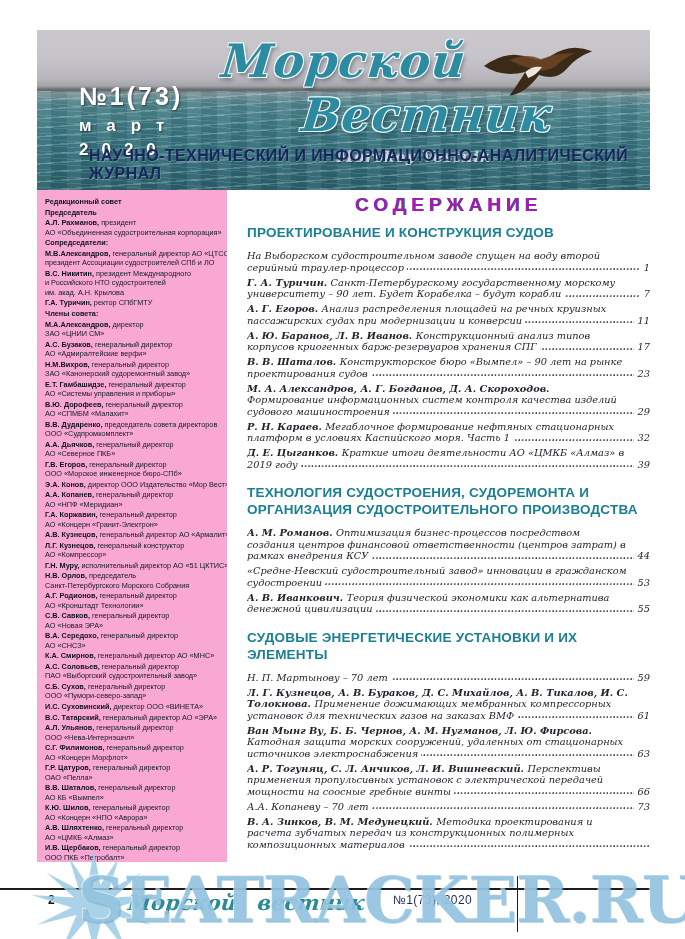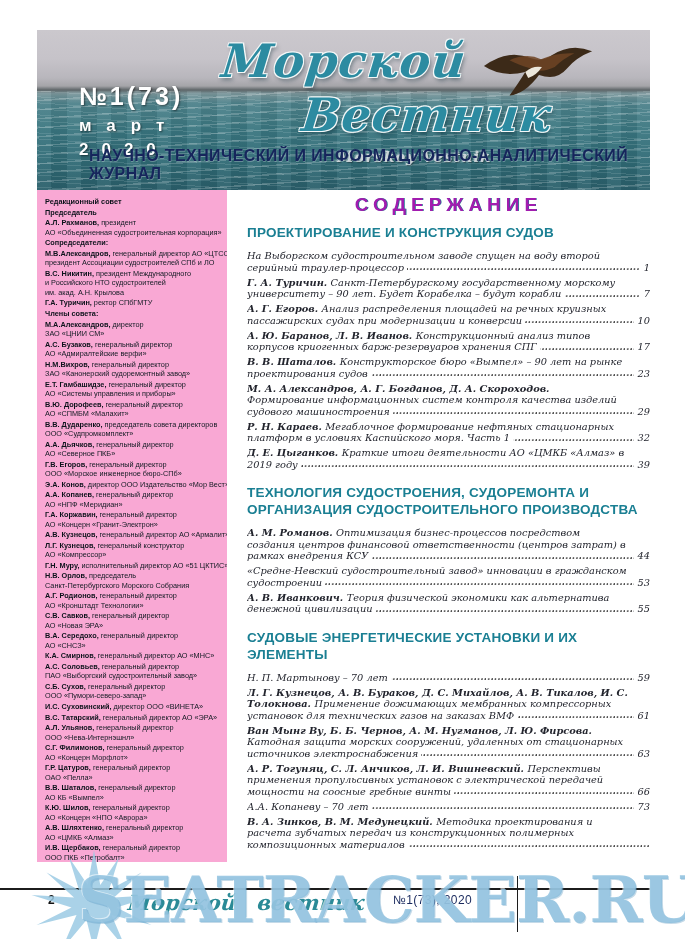"10" span.pg { text: 10 -> 11 }
